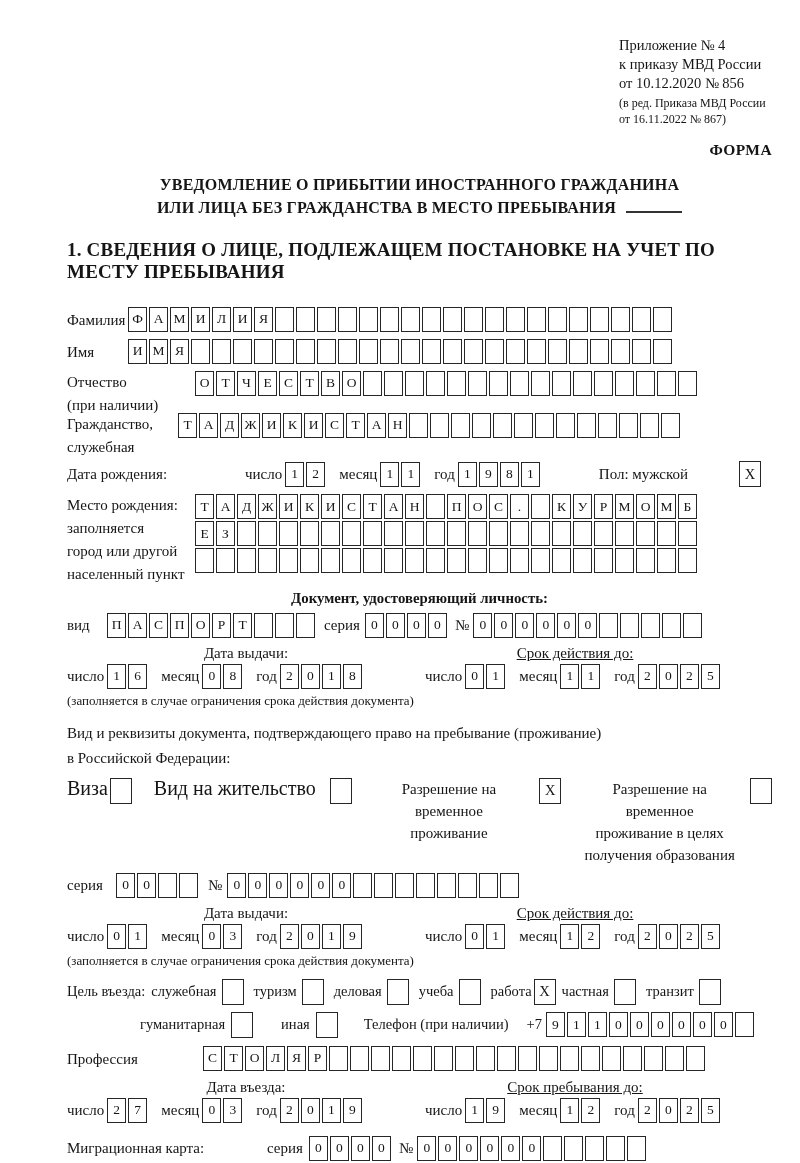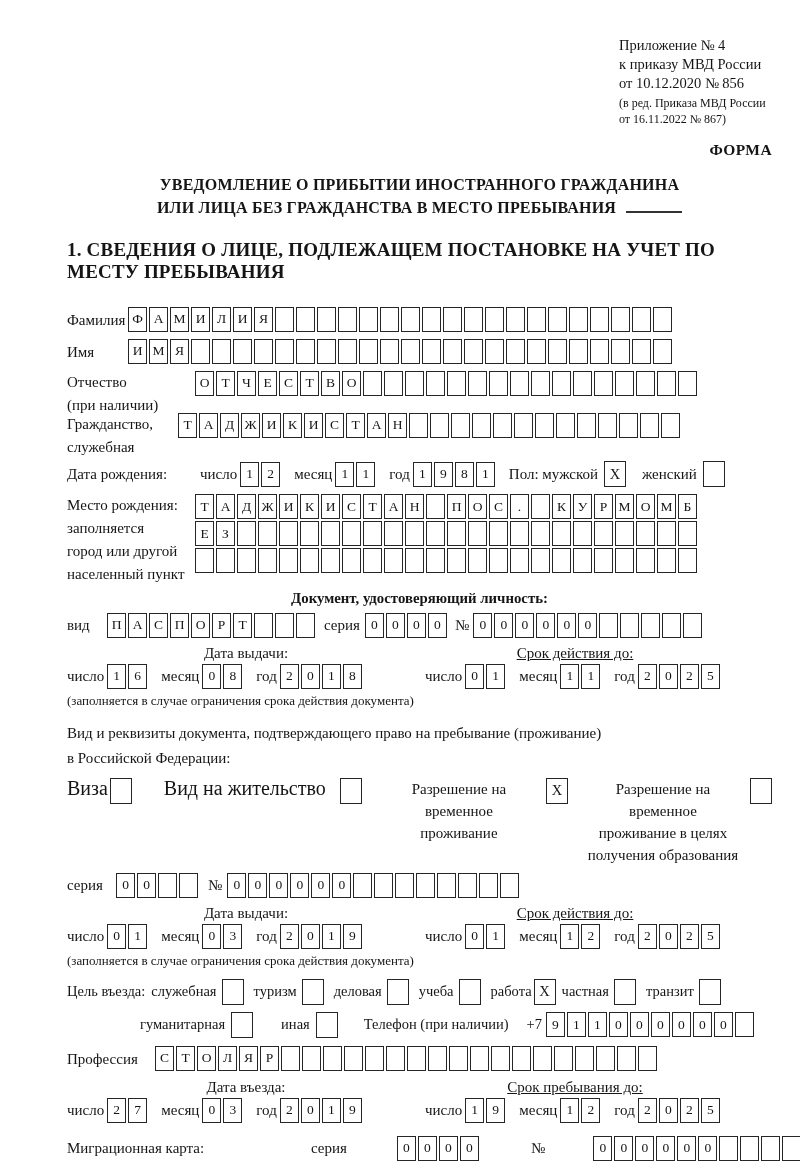"Дата рождения:" div.row { gap: none -> 45px }
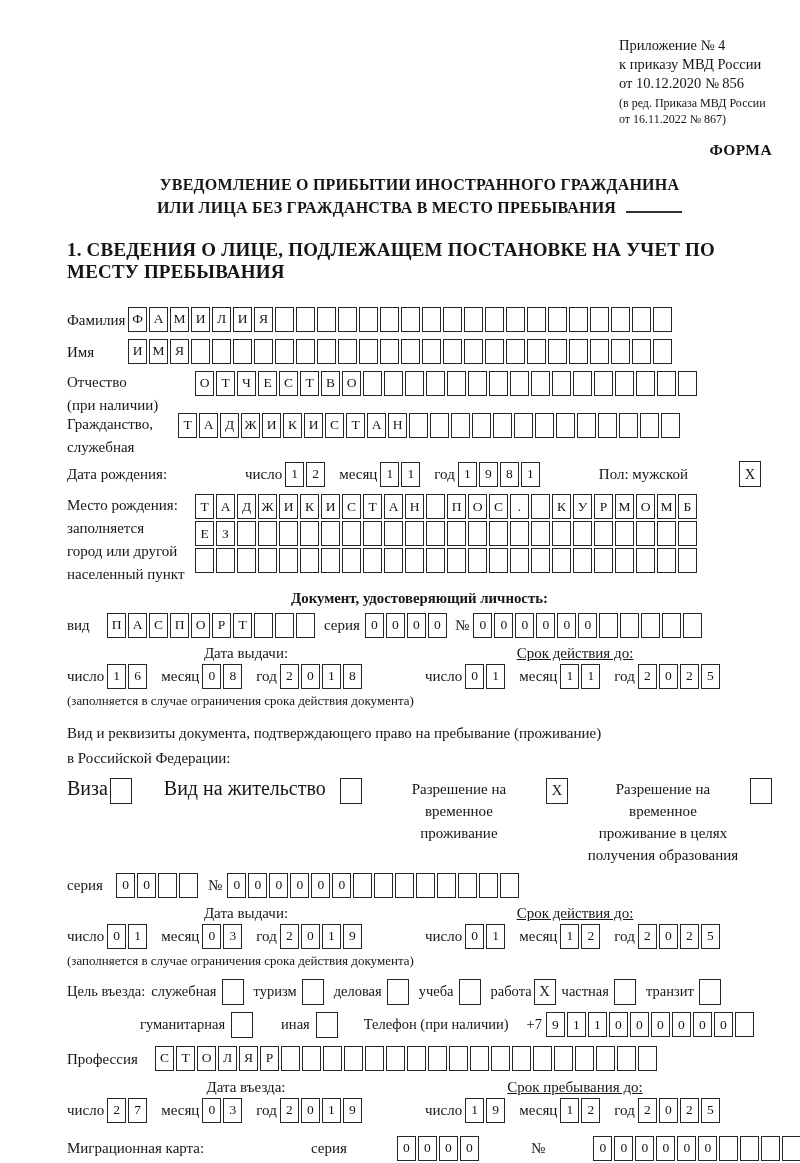"Вид на жительство" .gap22 { margin-left: 32px -> 22px }
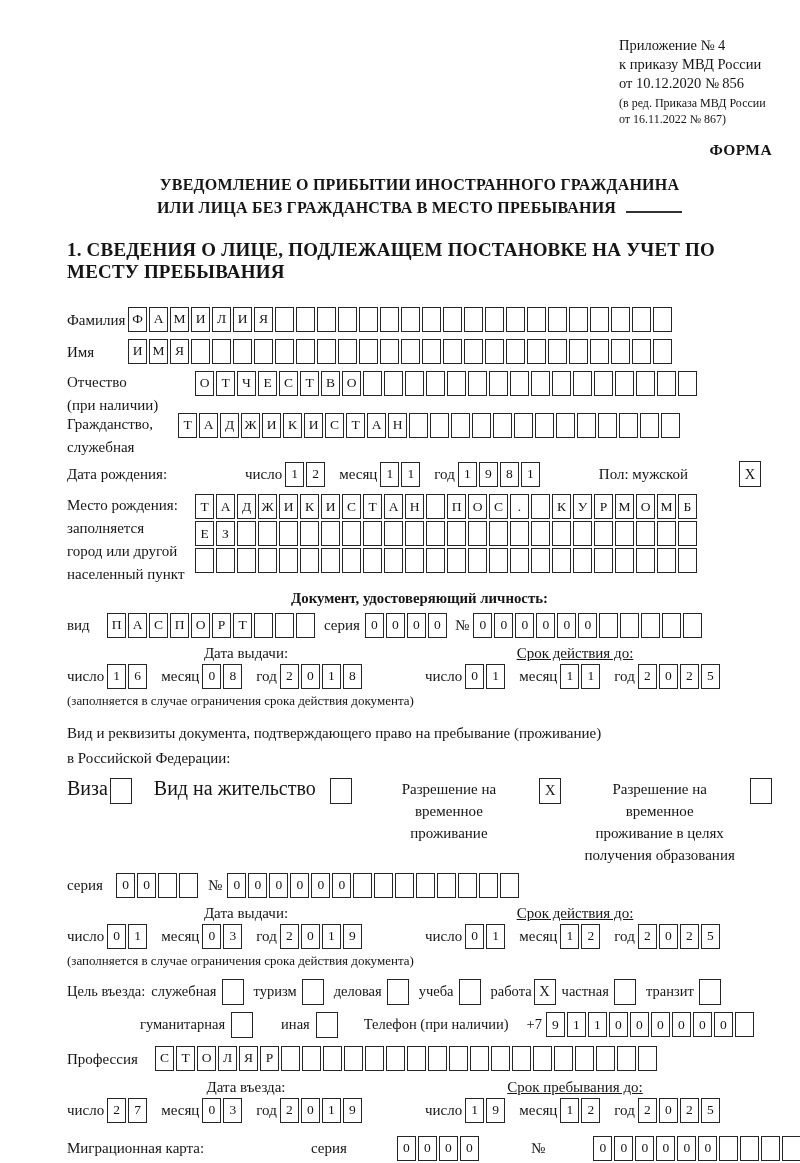"Профессия" .mt8 { gap: none -> 48px }
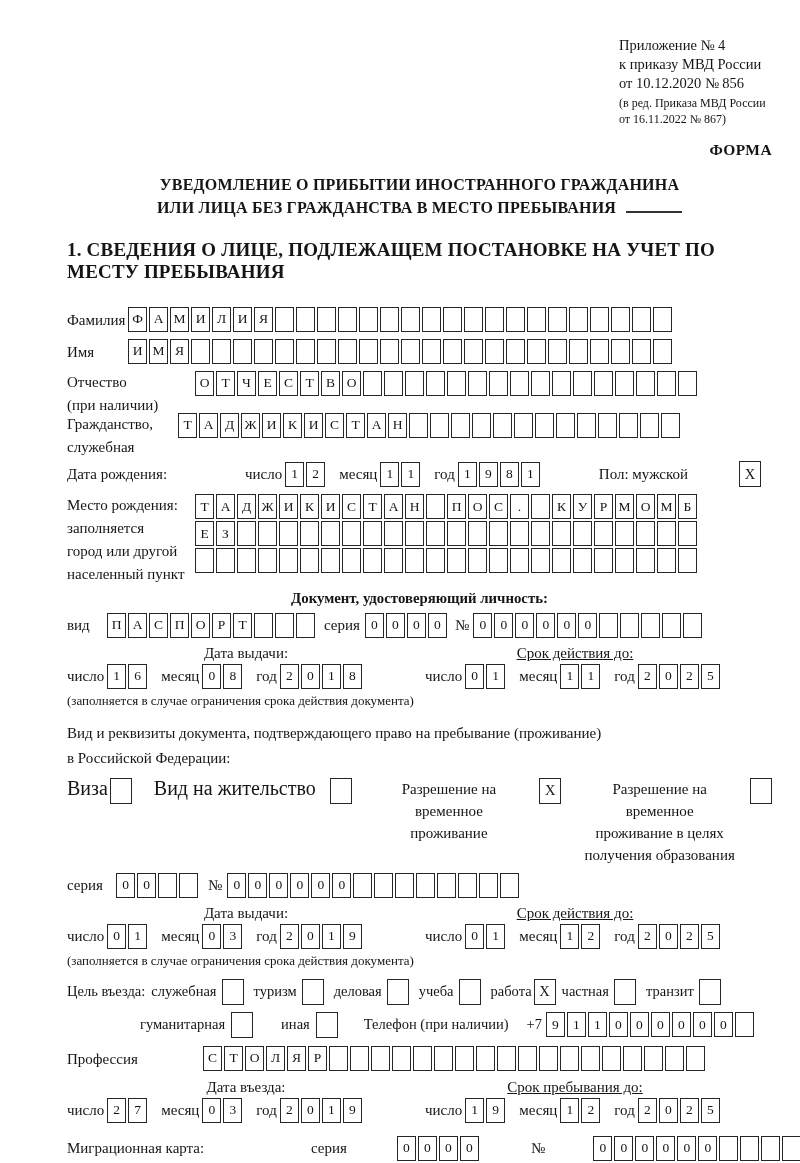"Миграционная карта:" div.row { gap: 44px -> none }
